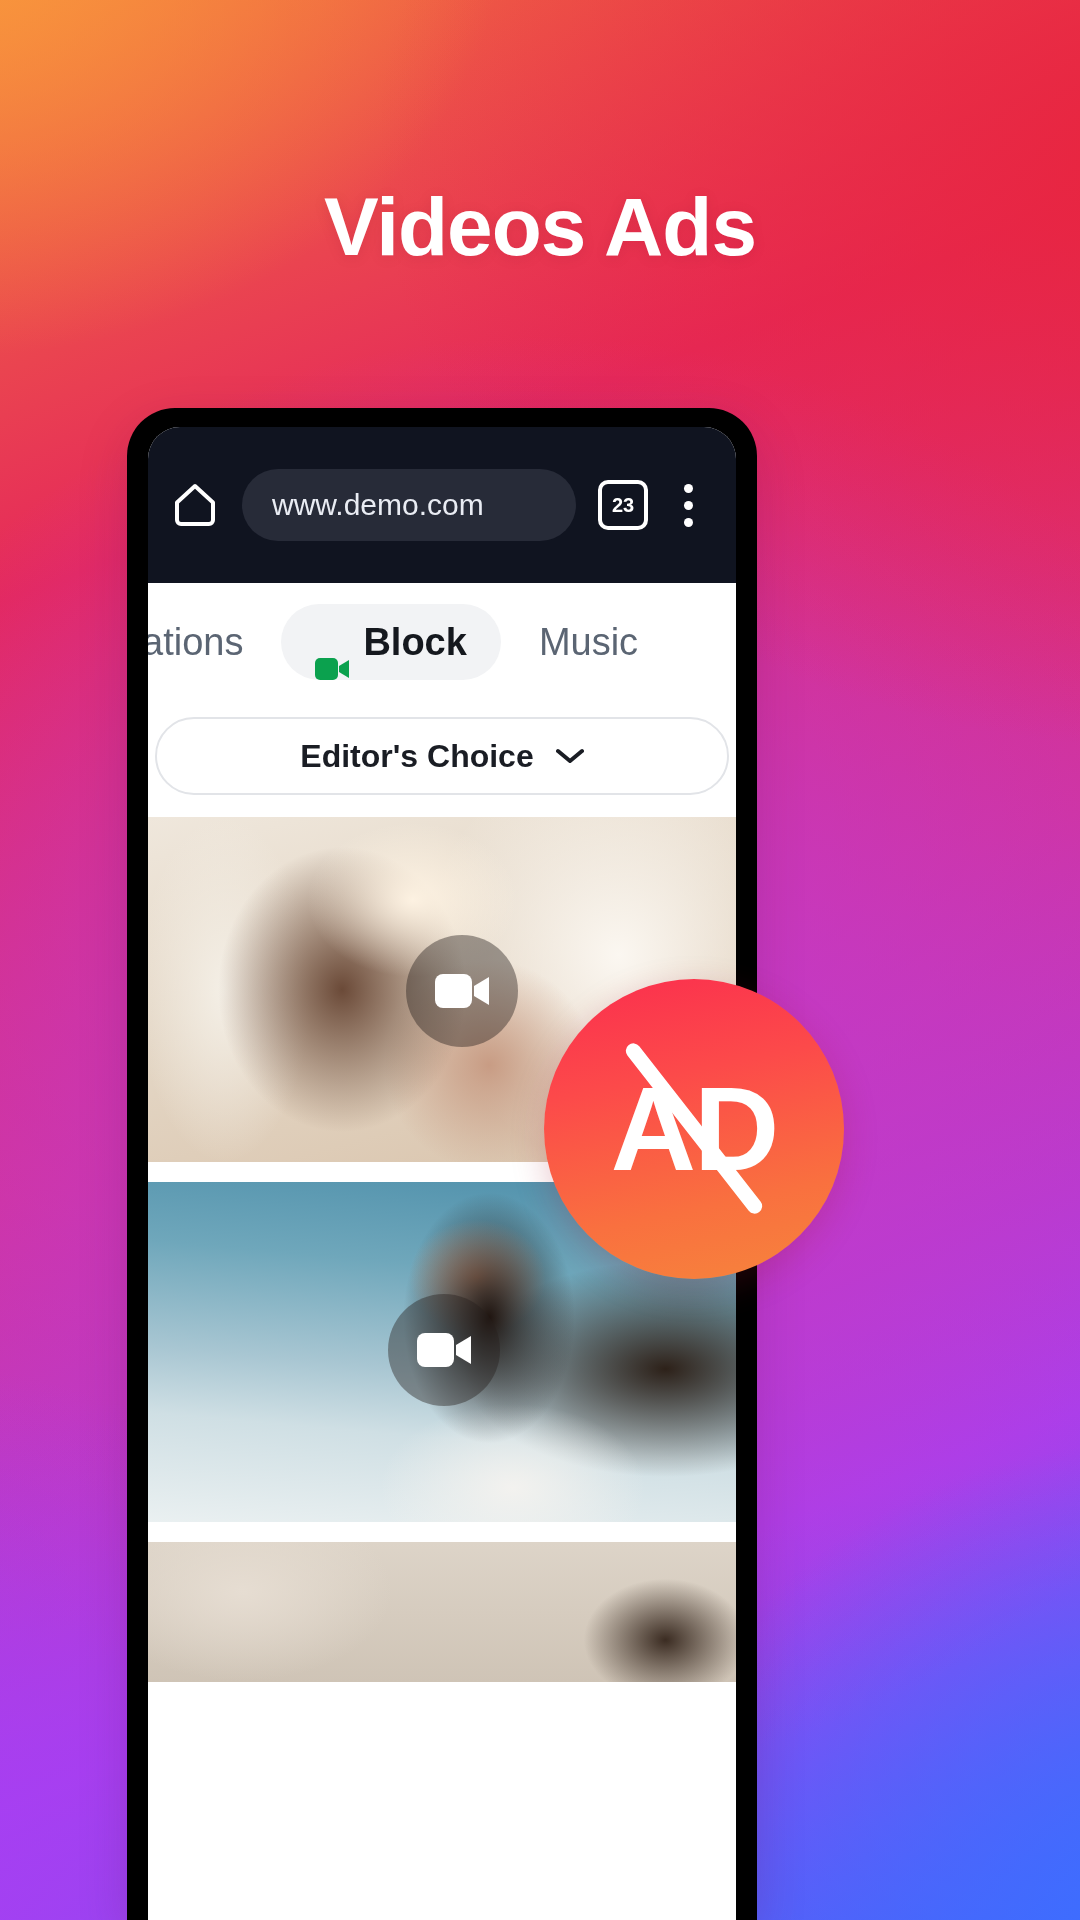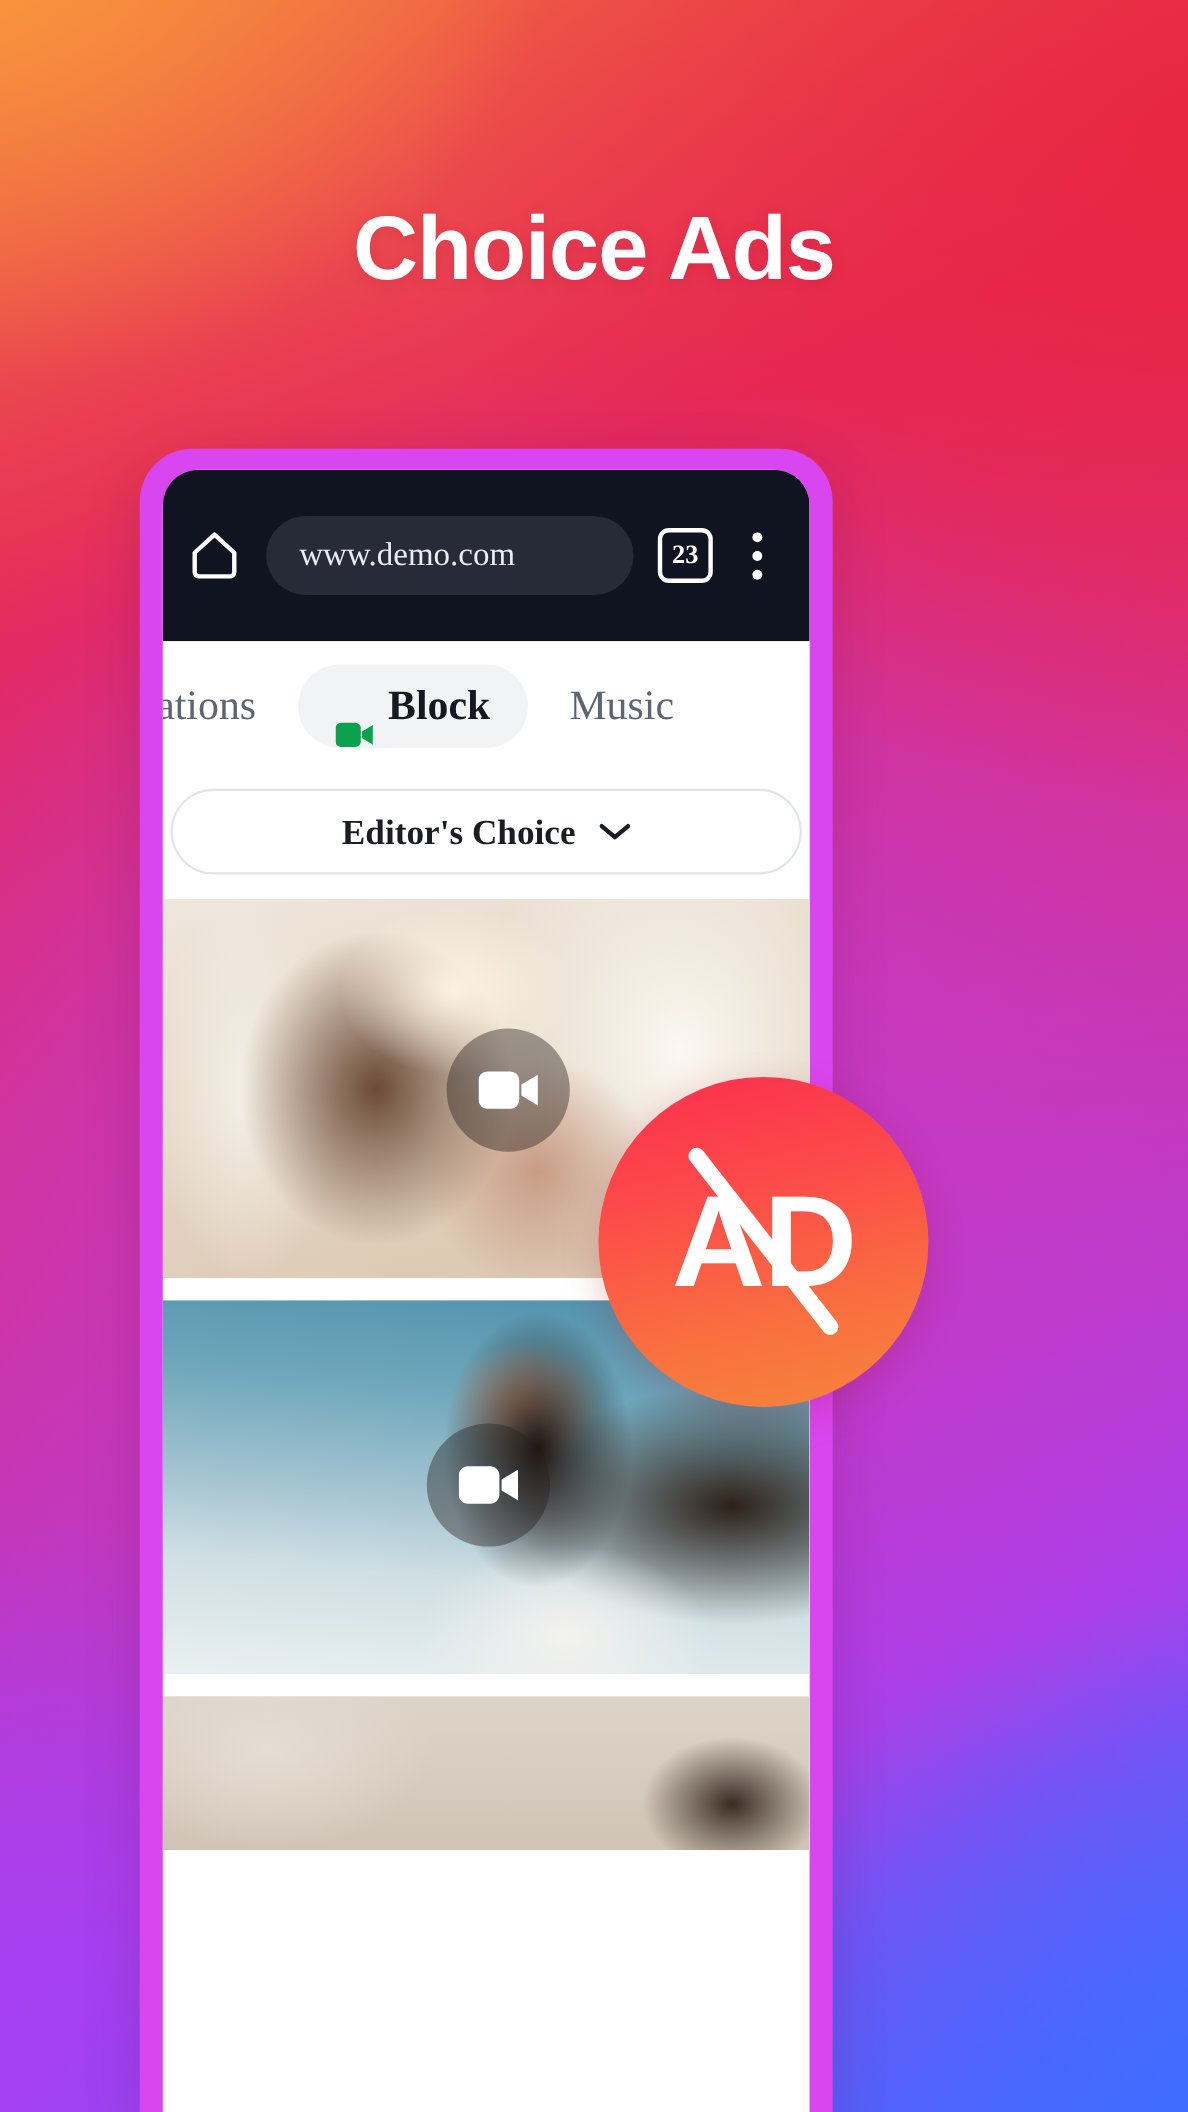"Choice Ads" h1 { text: Choice -> Videos }
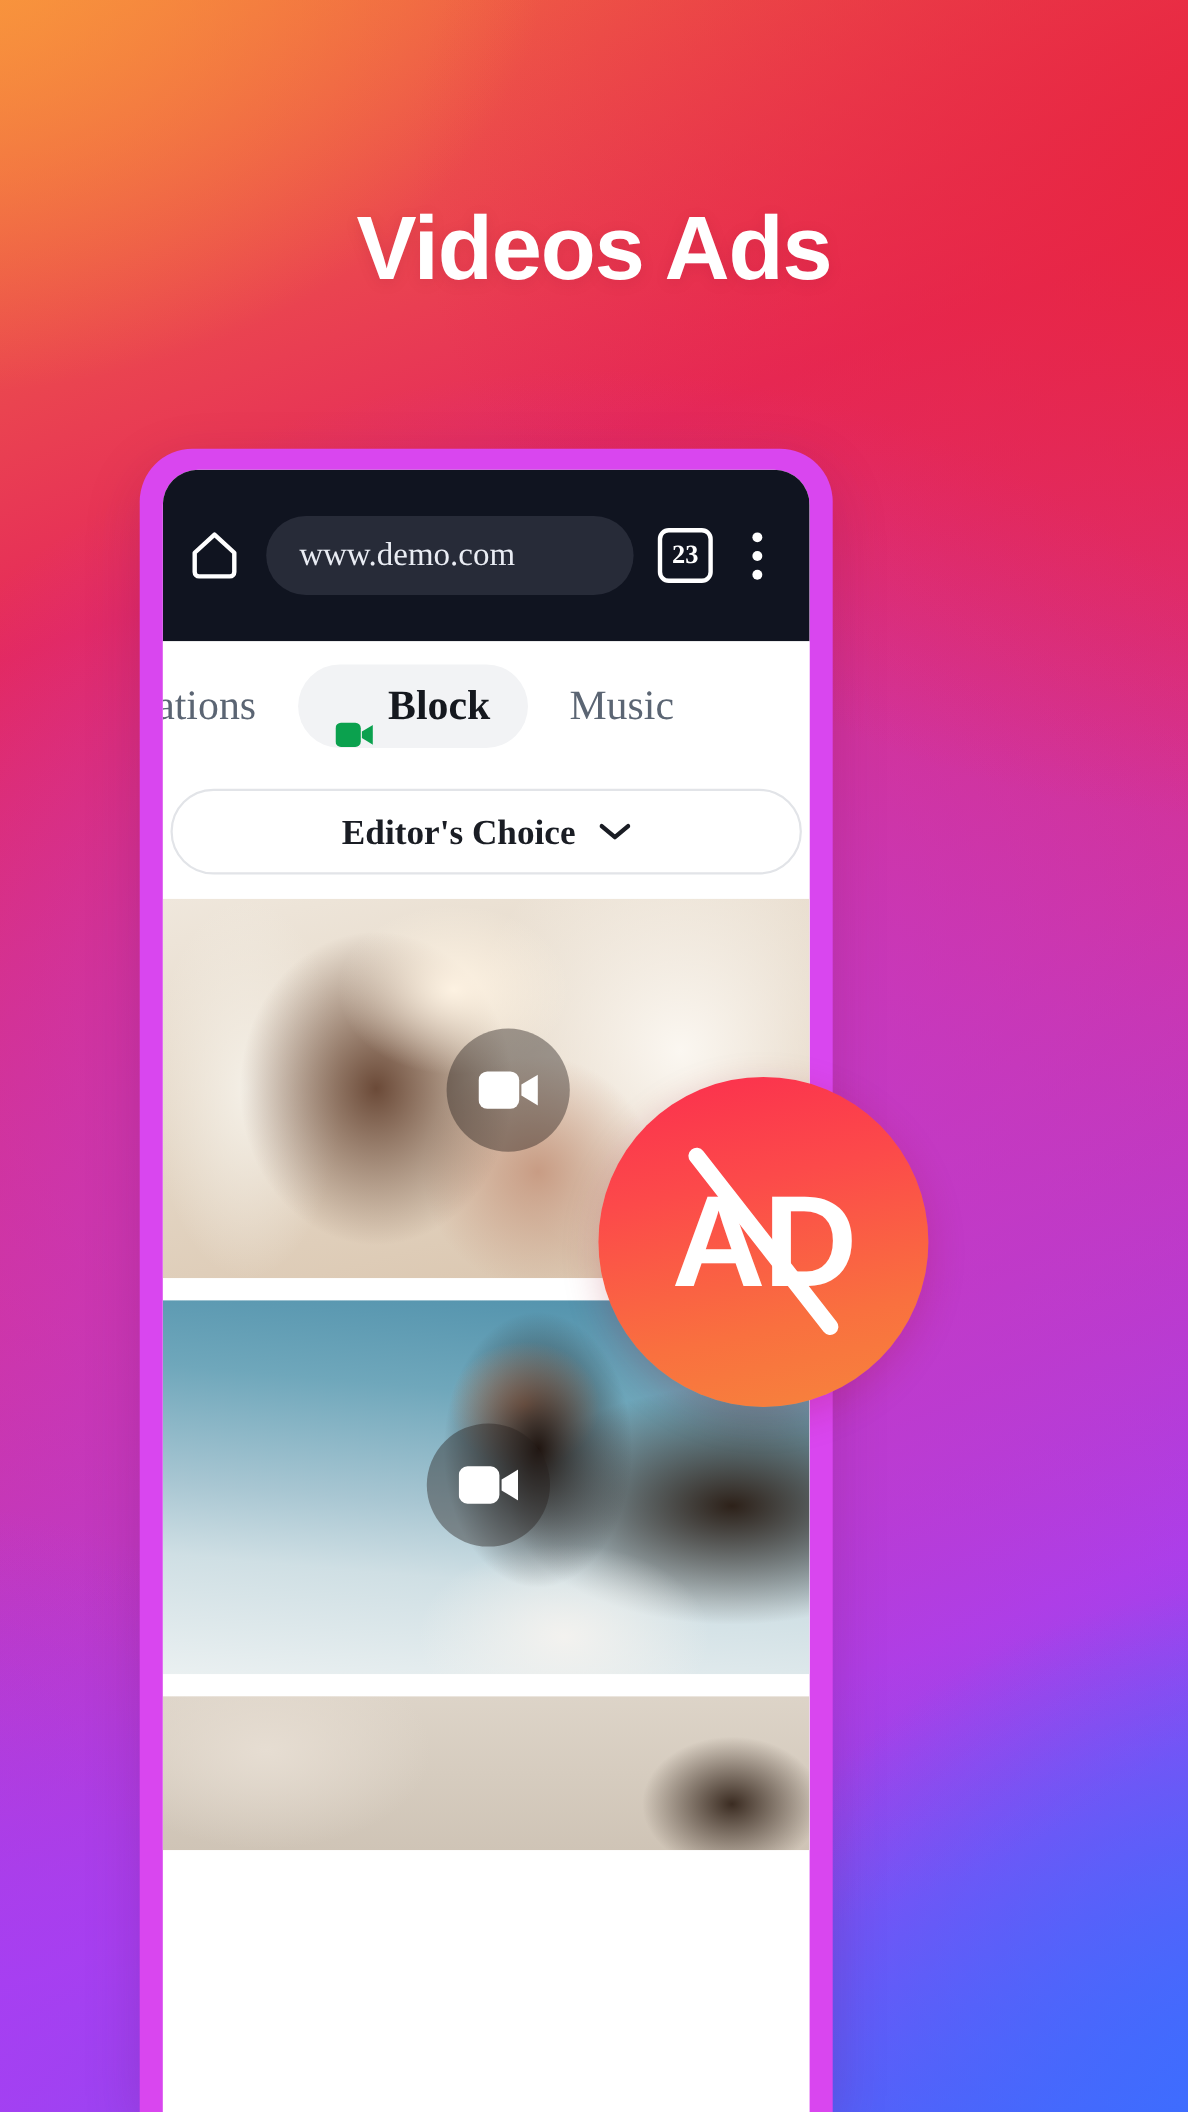"www.demo.com" #phone { background: #d946ef -> #000000; font-family: Liberation Serif, serif -> none }
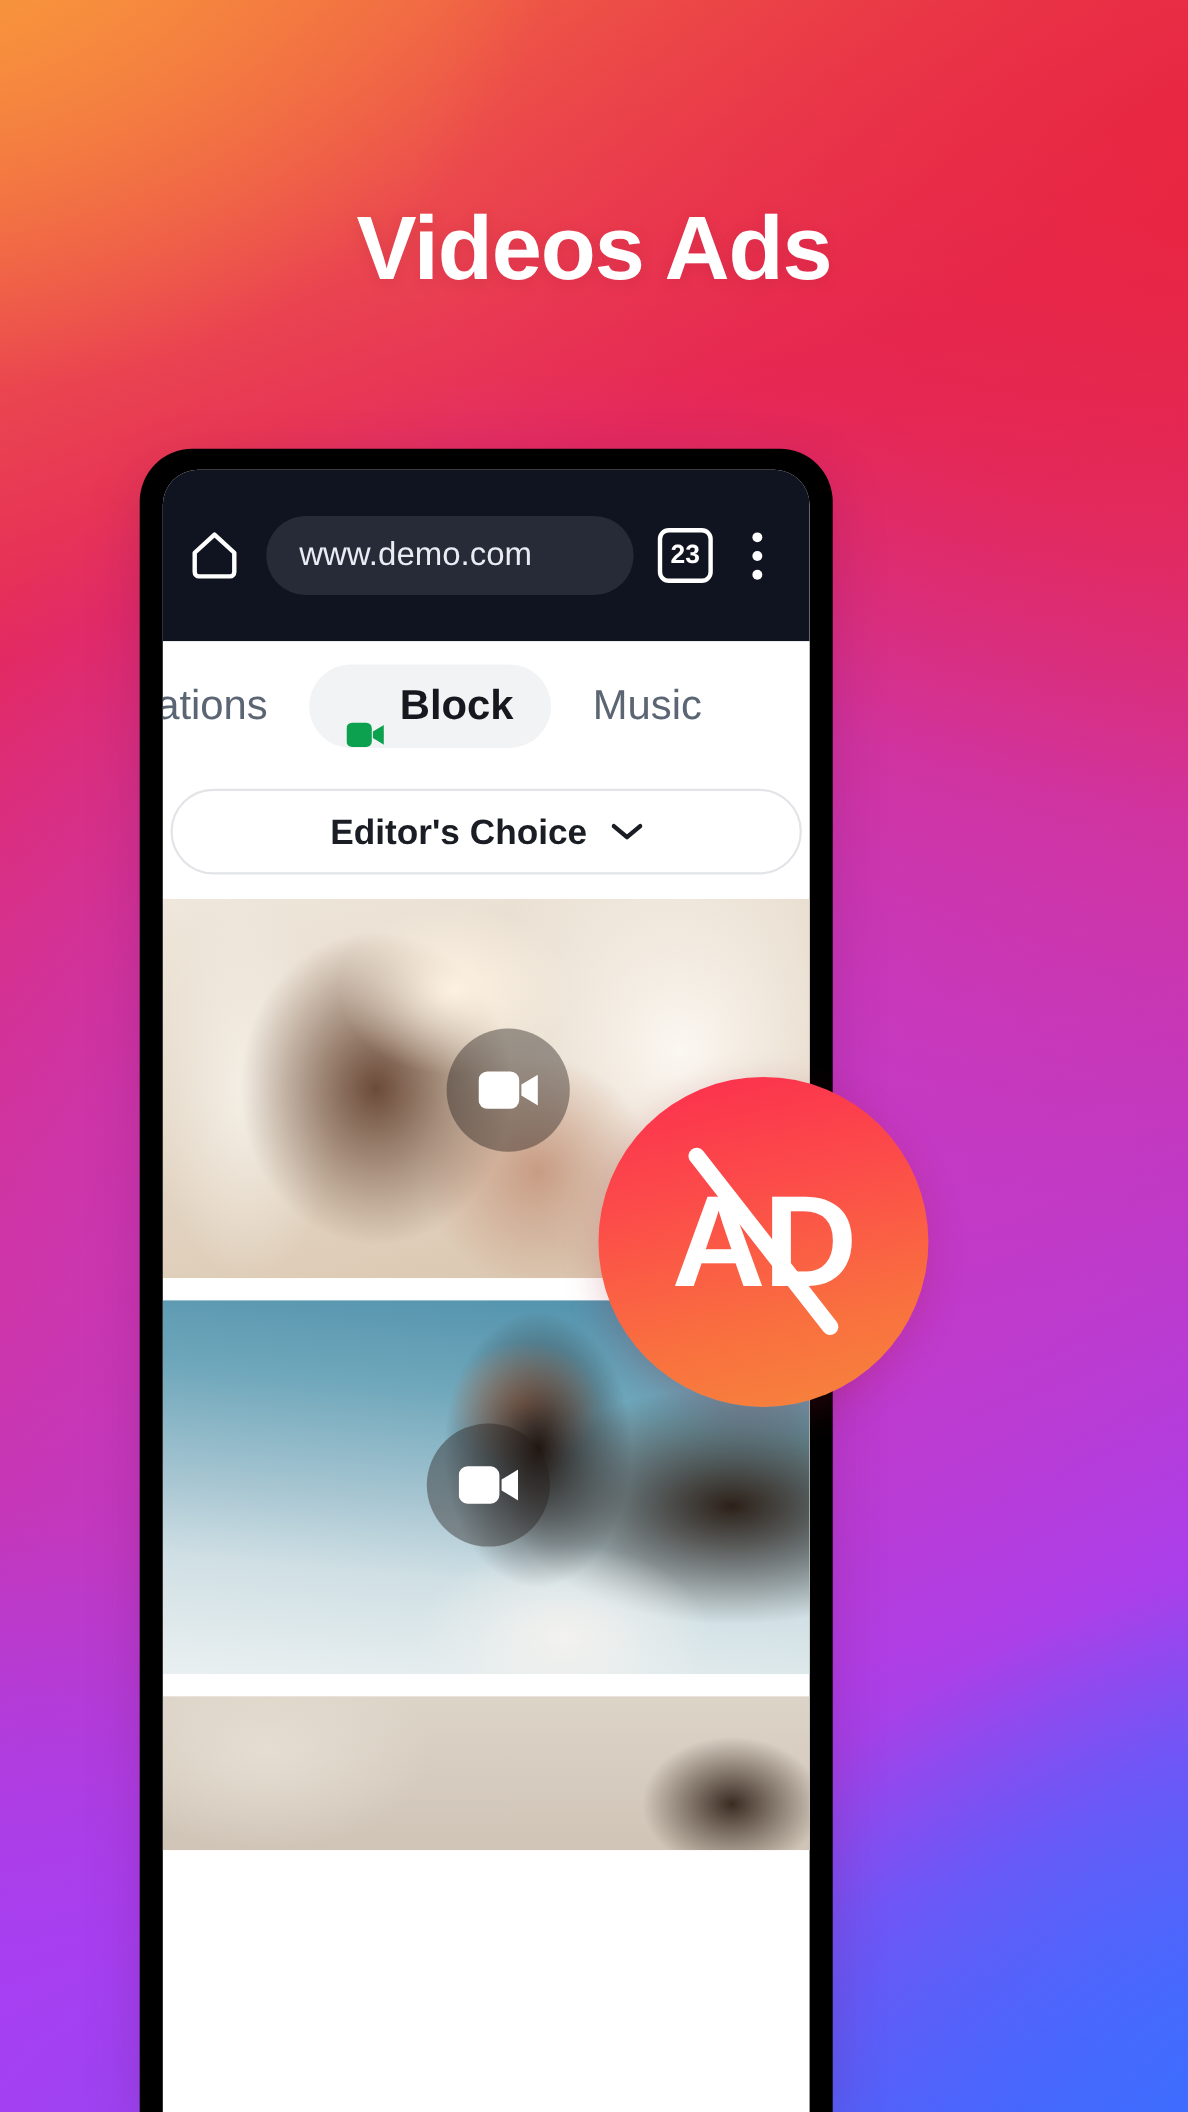"23" #tab-count { font-size: 24px -> 20px }
